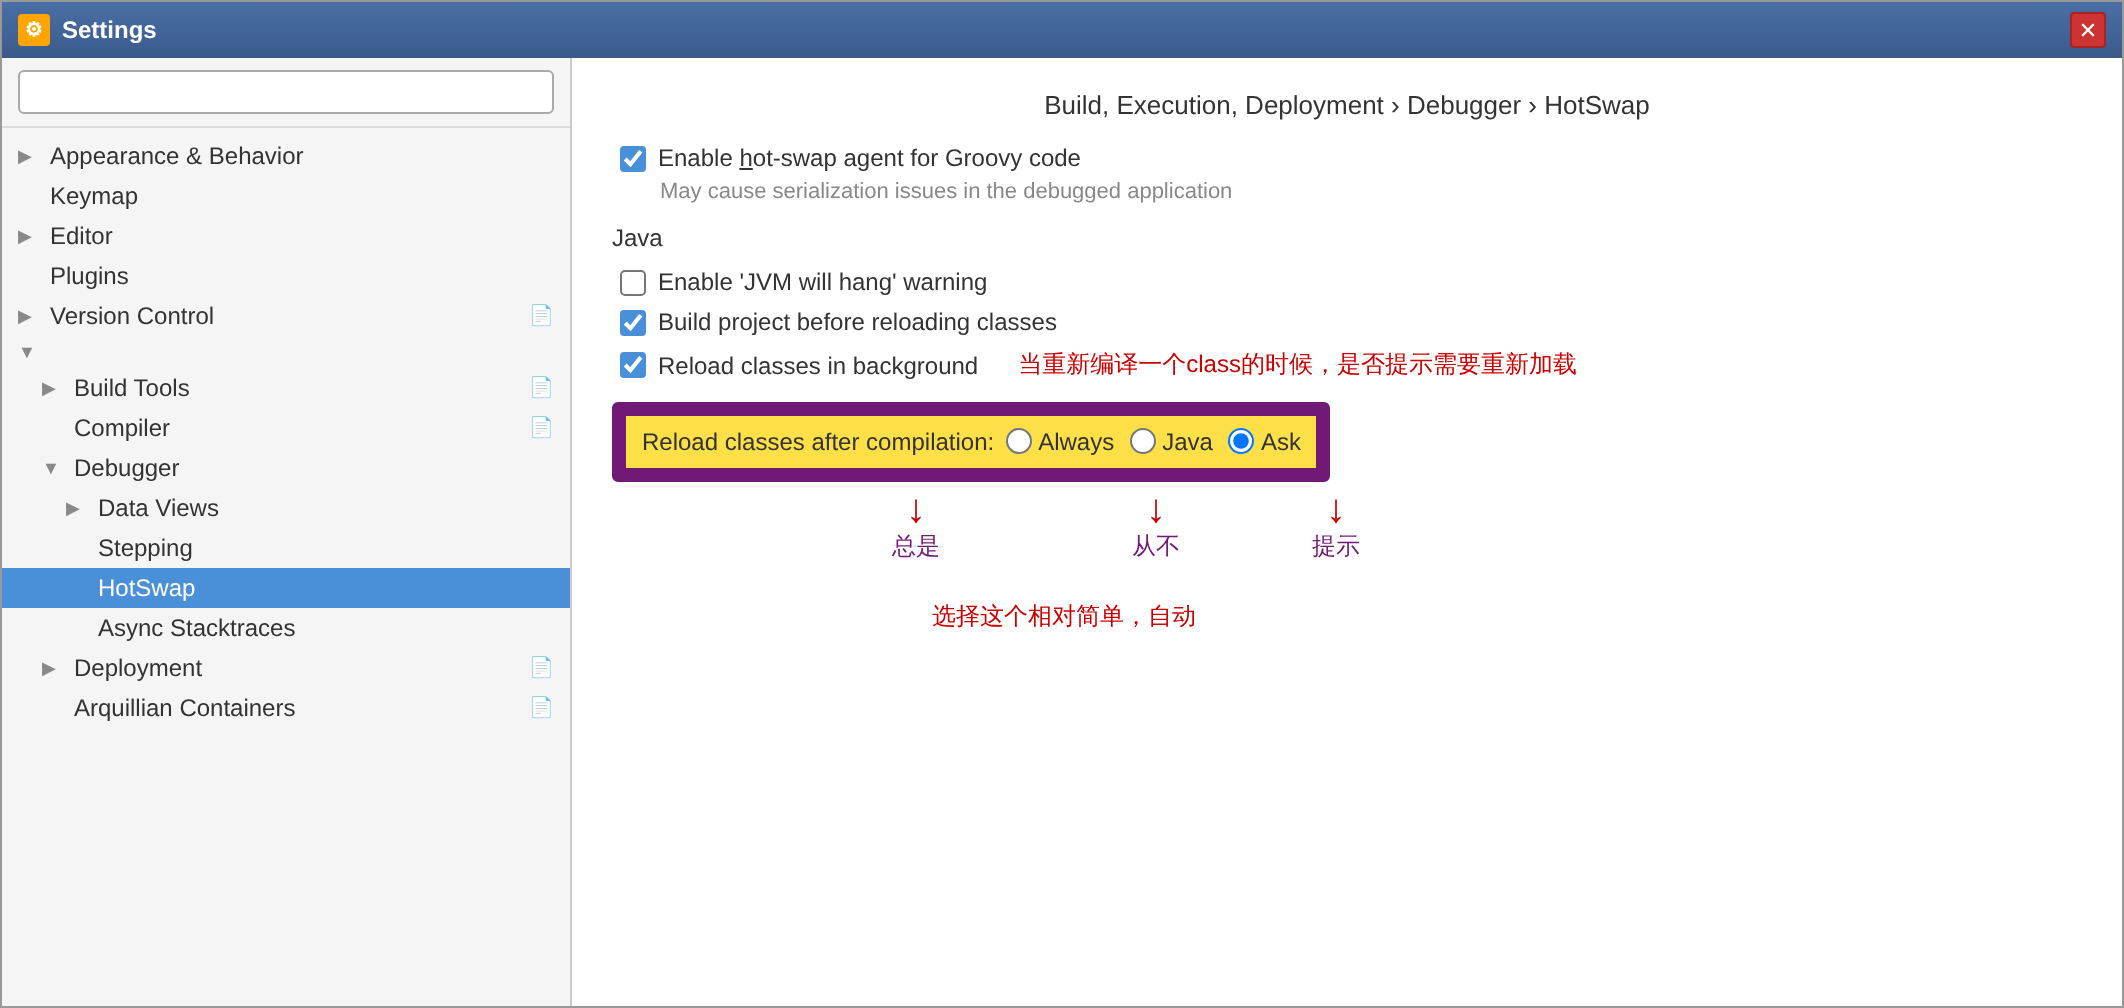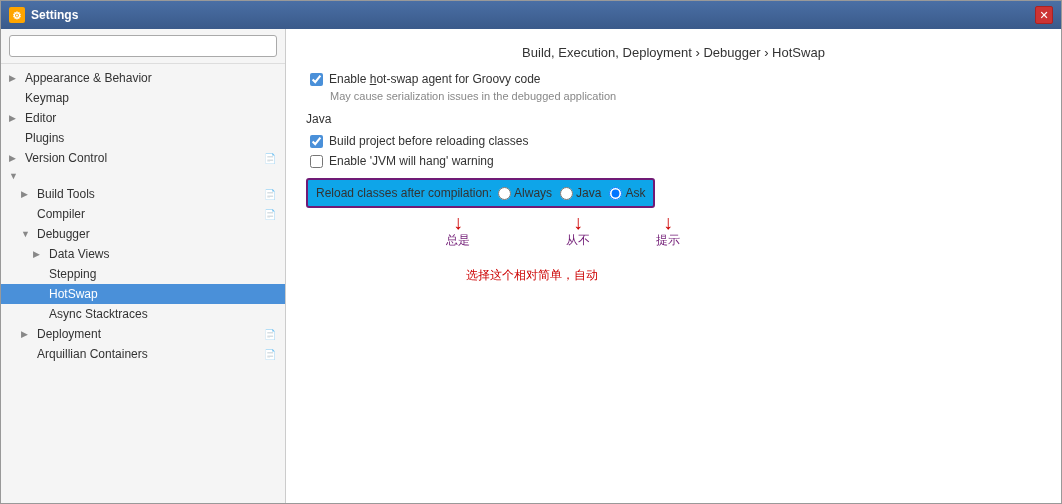"Build project before reloading classes" div.checkbox-row { order: before "Enable 'JVM will hang' warning" -> after "Enable 'JVM will hang' warning" }
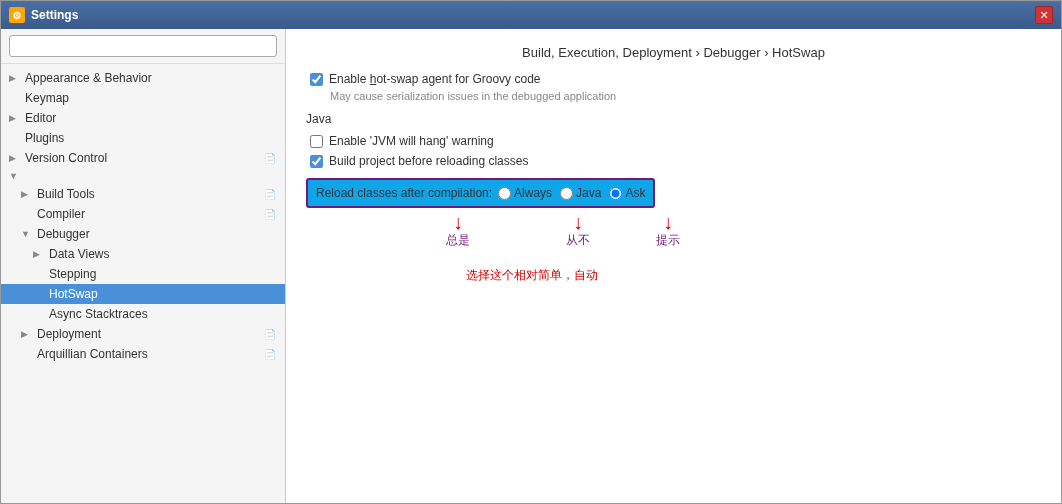"Reload classes in background" div.row-with-cn { html: none -> <div> <div> <input> <span>Reload classes in background</span> </div> <span>当重新编译一个class的时候，是否提示需要重新加载</span> </div> }
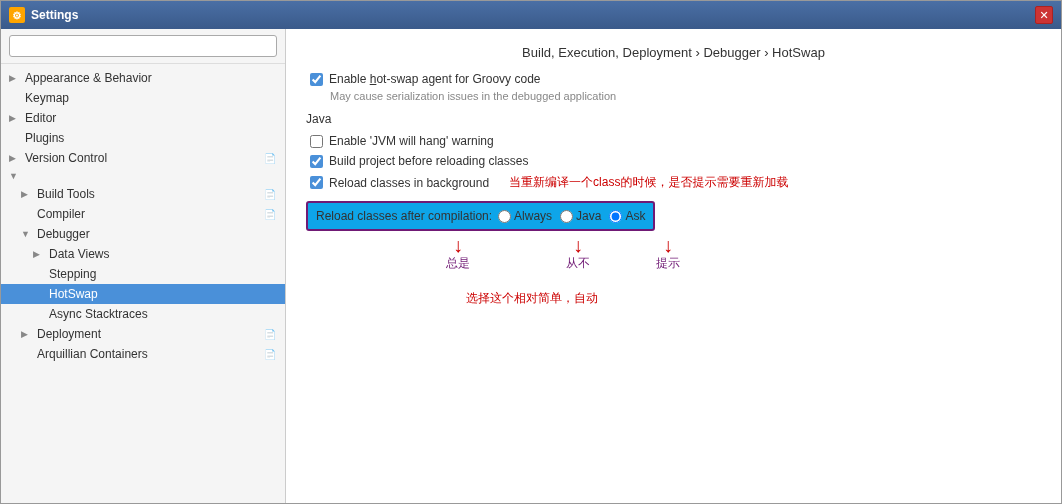"Reload classes after compilation:" .reload-row { background: #0ea5e9 -> #fde047; border: 2px solid #701a75 -> 7px solid #701a75 }
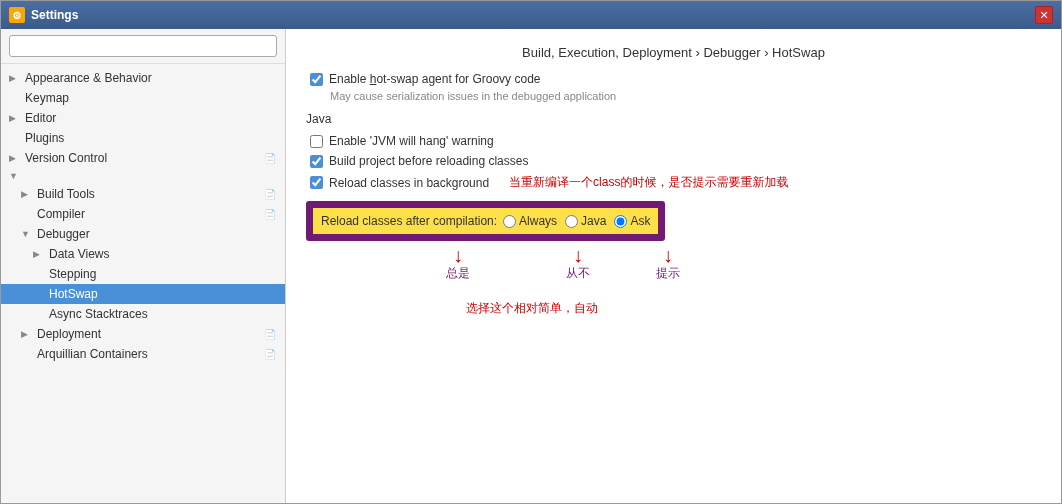"Always" .radio-option { align-items: center -> none }
